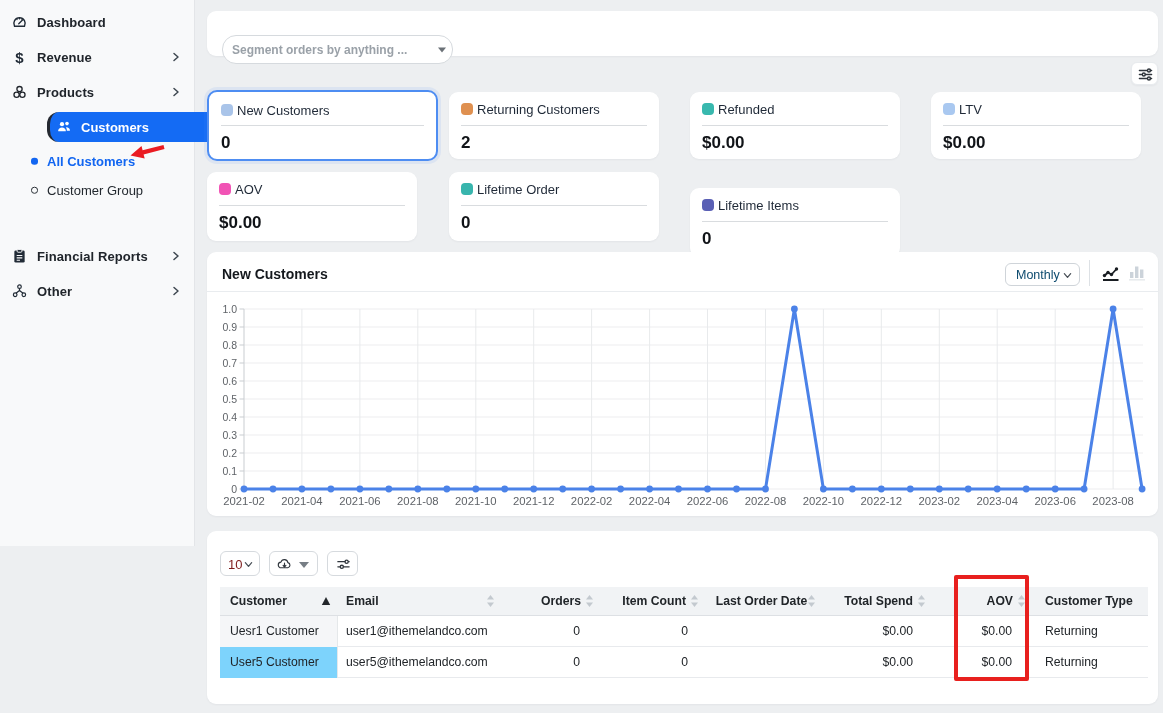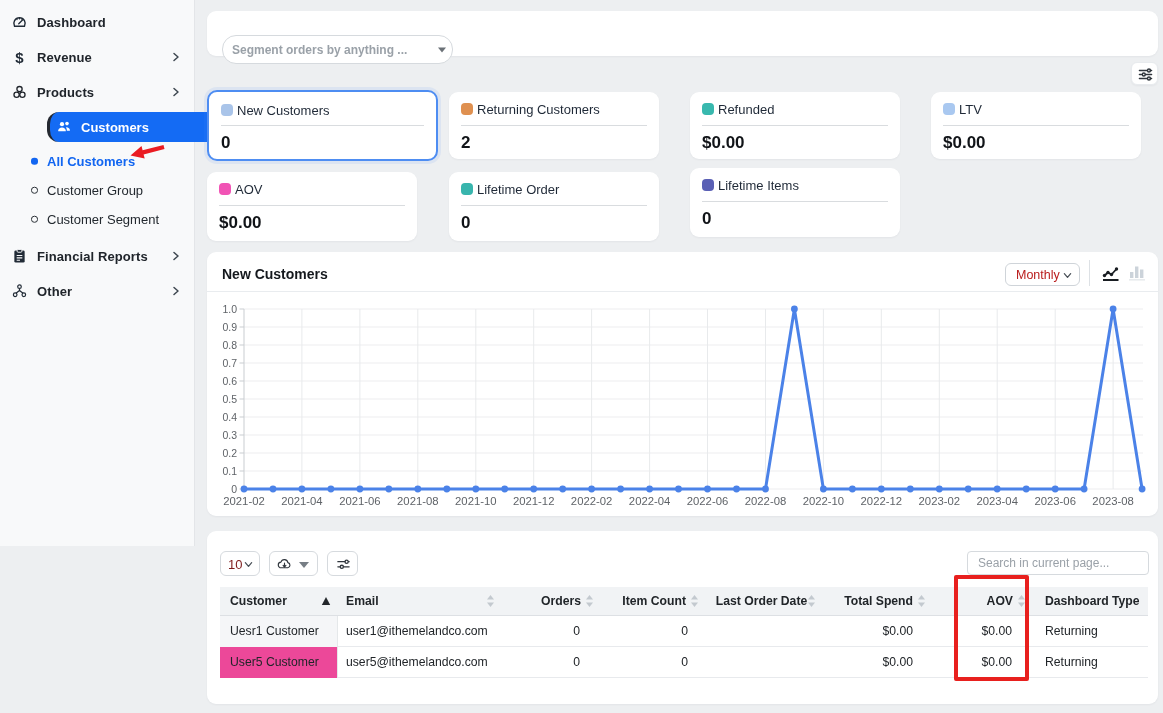"Lifetime Items" div.stat { top: 168px -> 188px }
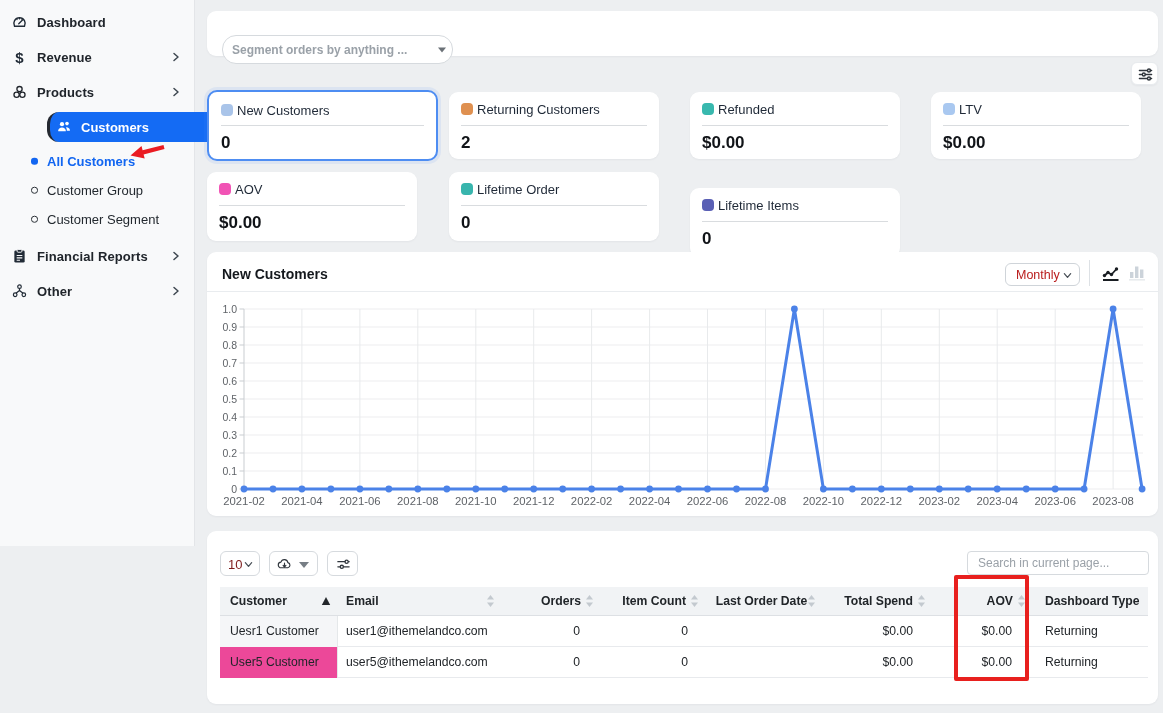"Customer Segment" div.sub { html: <div> <div></div> <div>Customer Segment</div> </div> -> none }
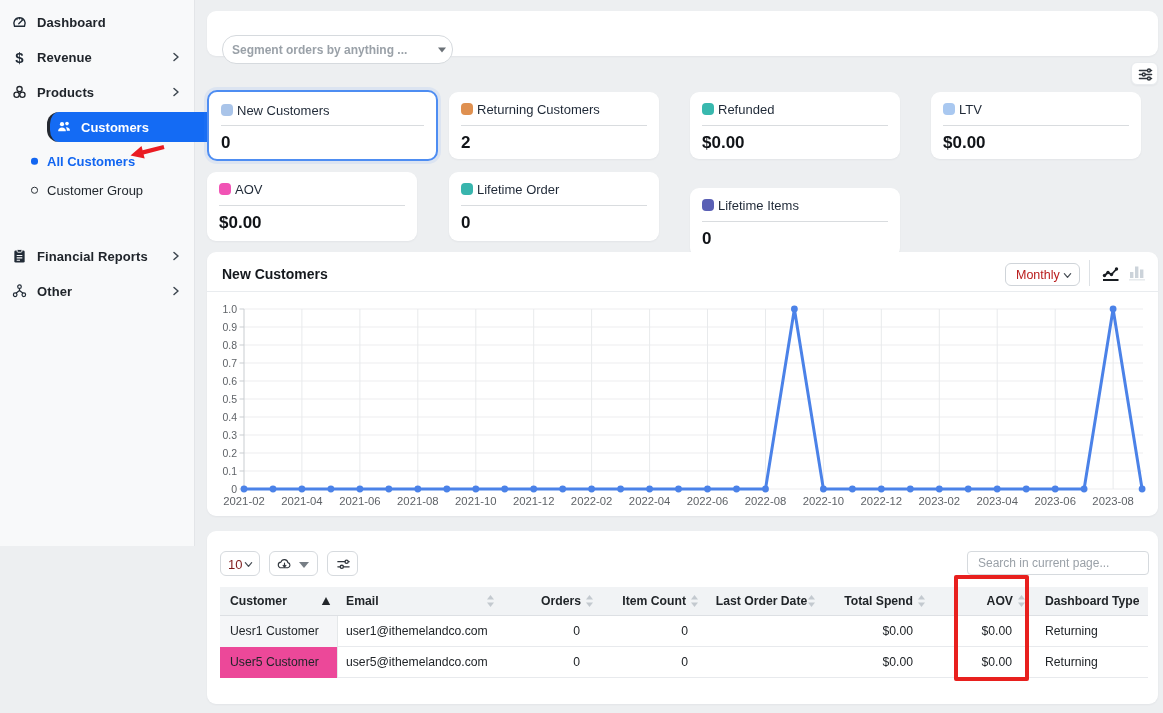"Monthly" div { color: #b91c1c -> #0c4a6e }
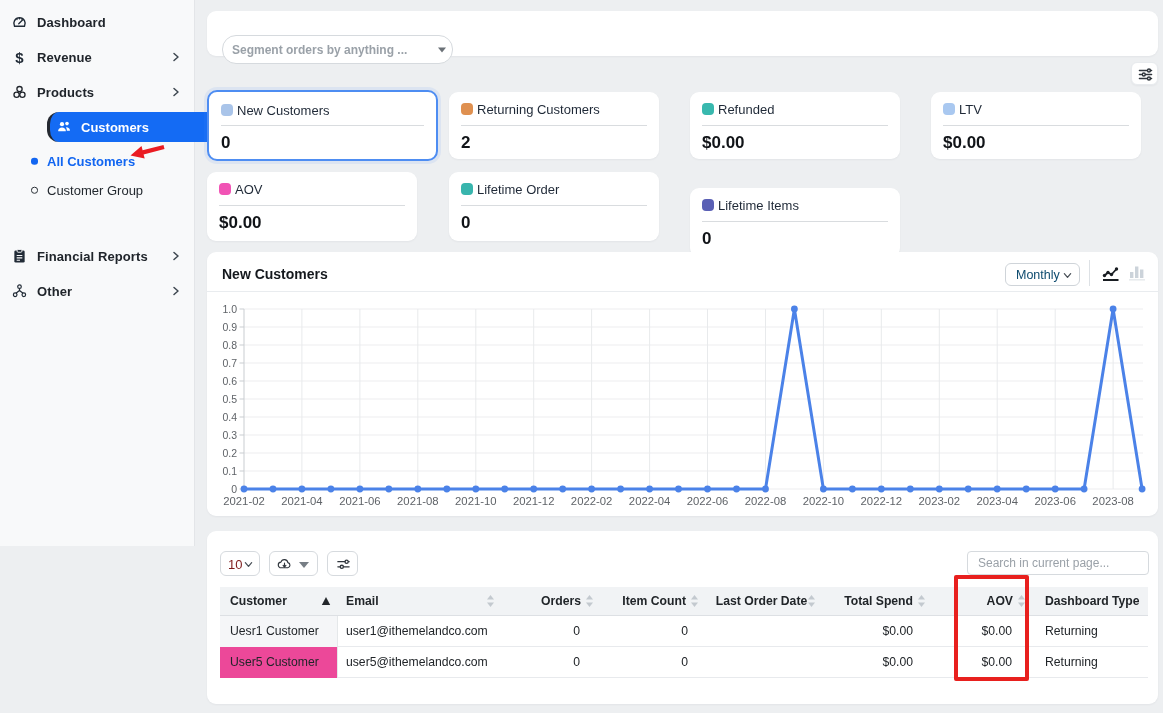"Search in current page..." div { html: <div> <div>Search in current page...</div> </div> -> none }
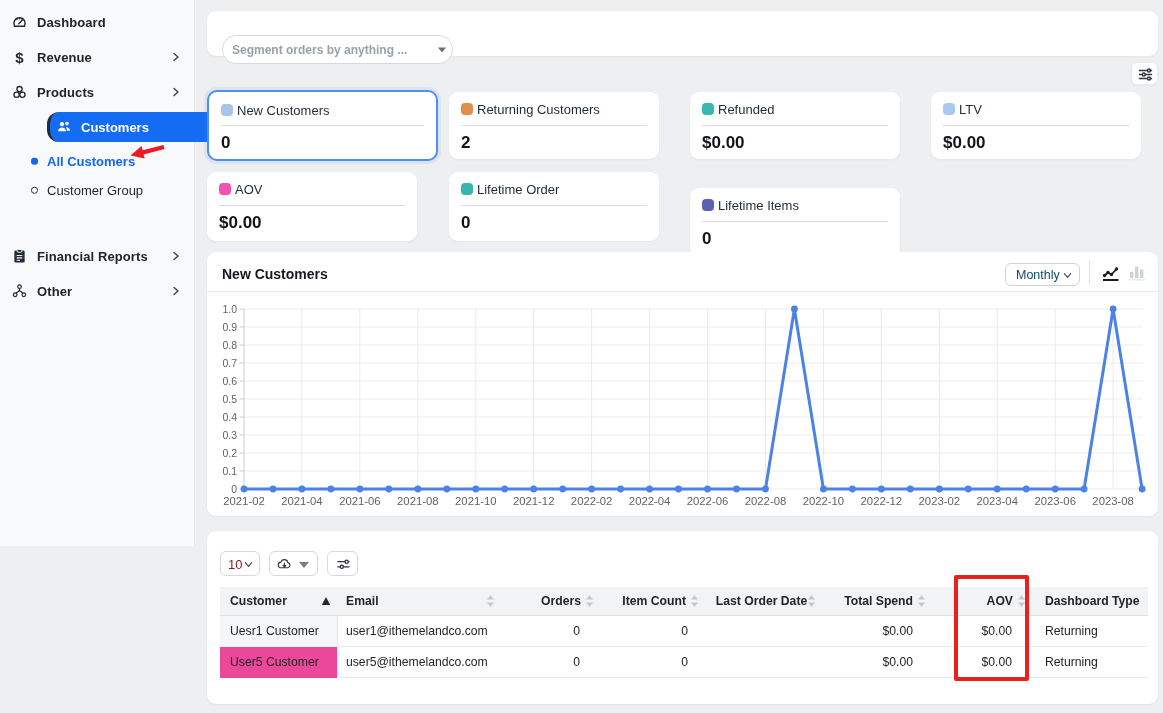"Dashboard Type" div { text: Dashboard -> Customer }
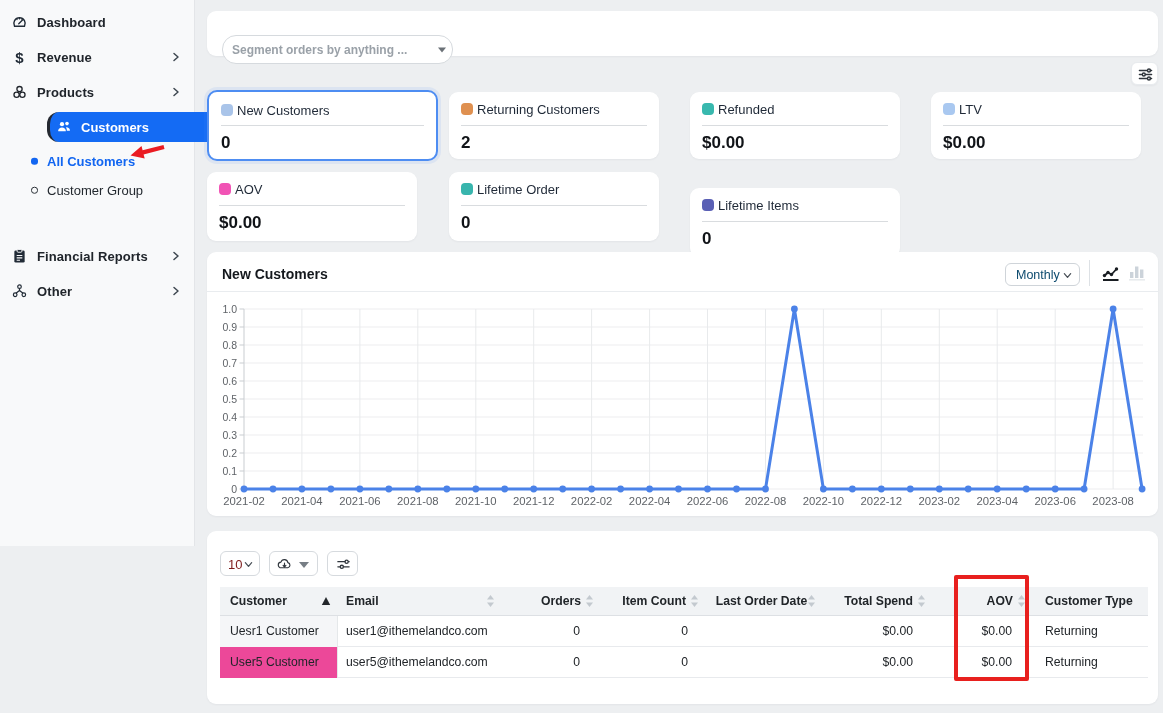"User5 Customer" div { background: #ec4899 -> #7dd3fc }
